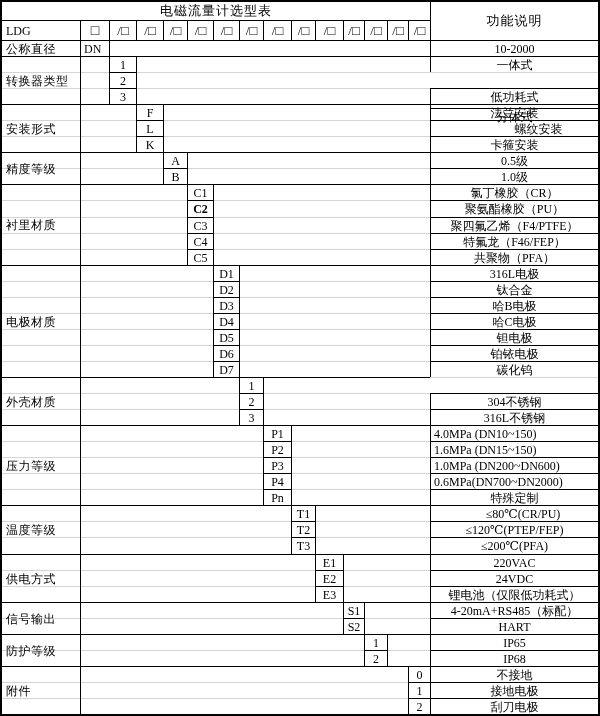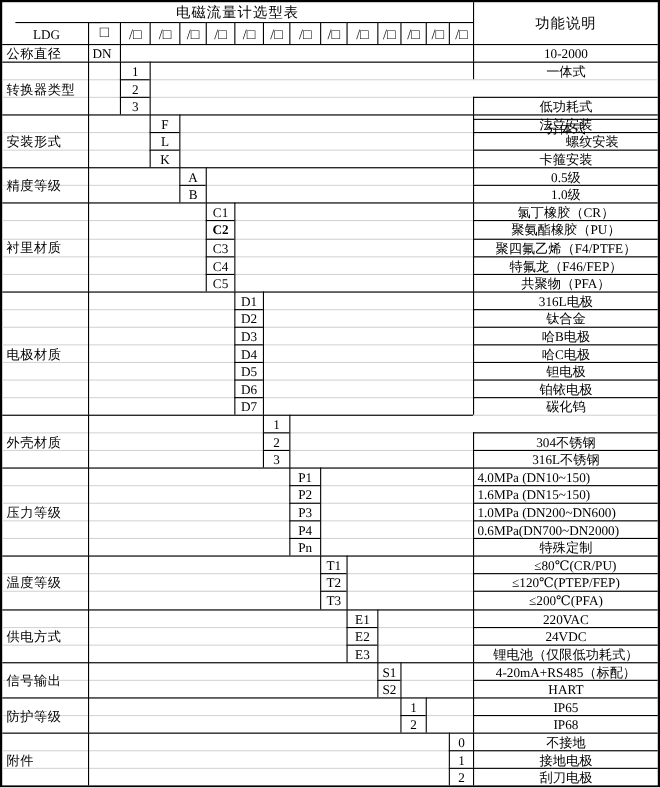"LDG" .ldg-cell { left: 12px -> 0; padding-left: 16px -> 4px }
